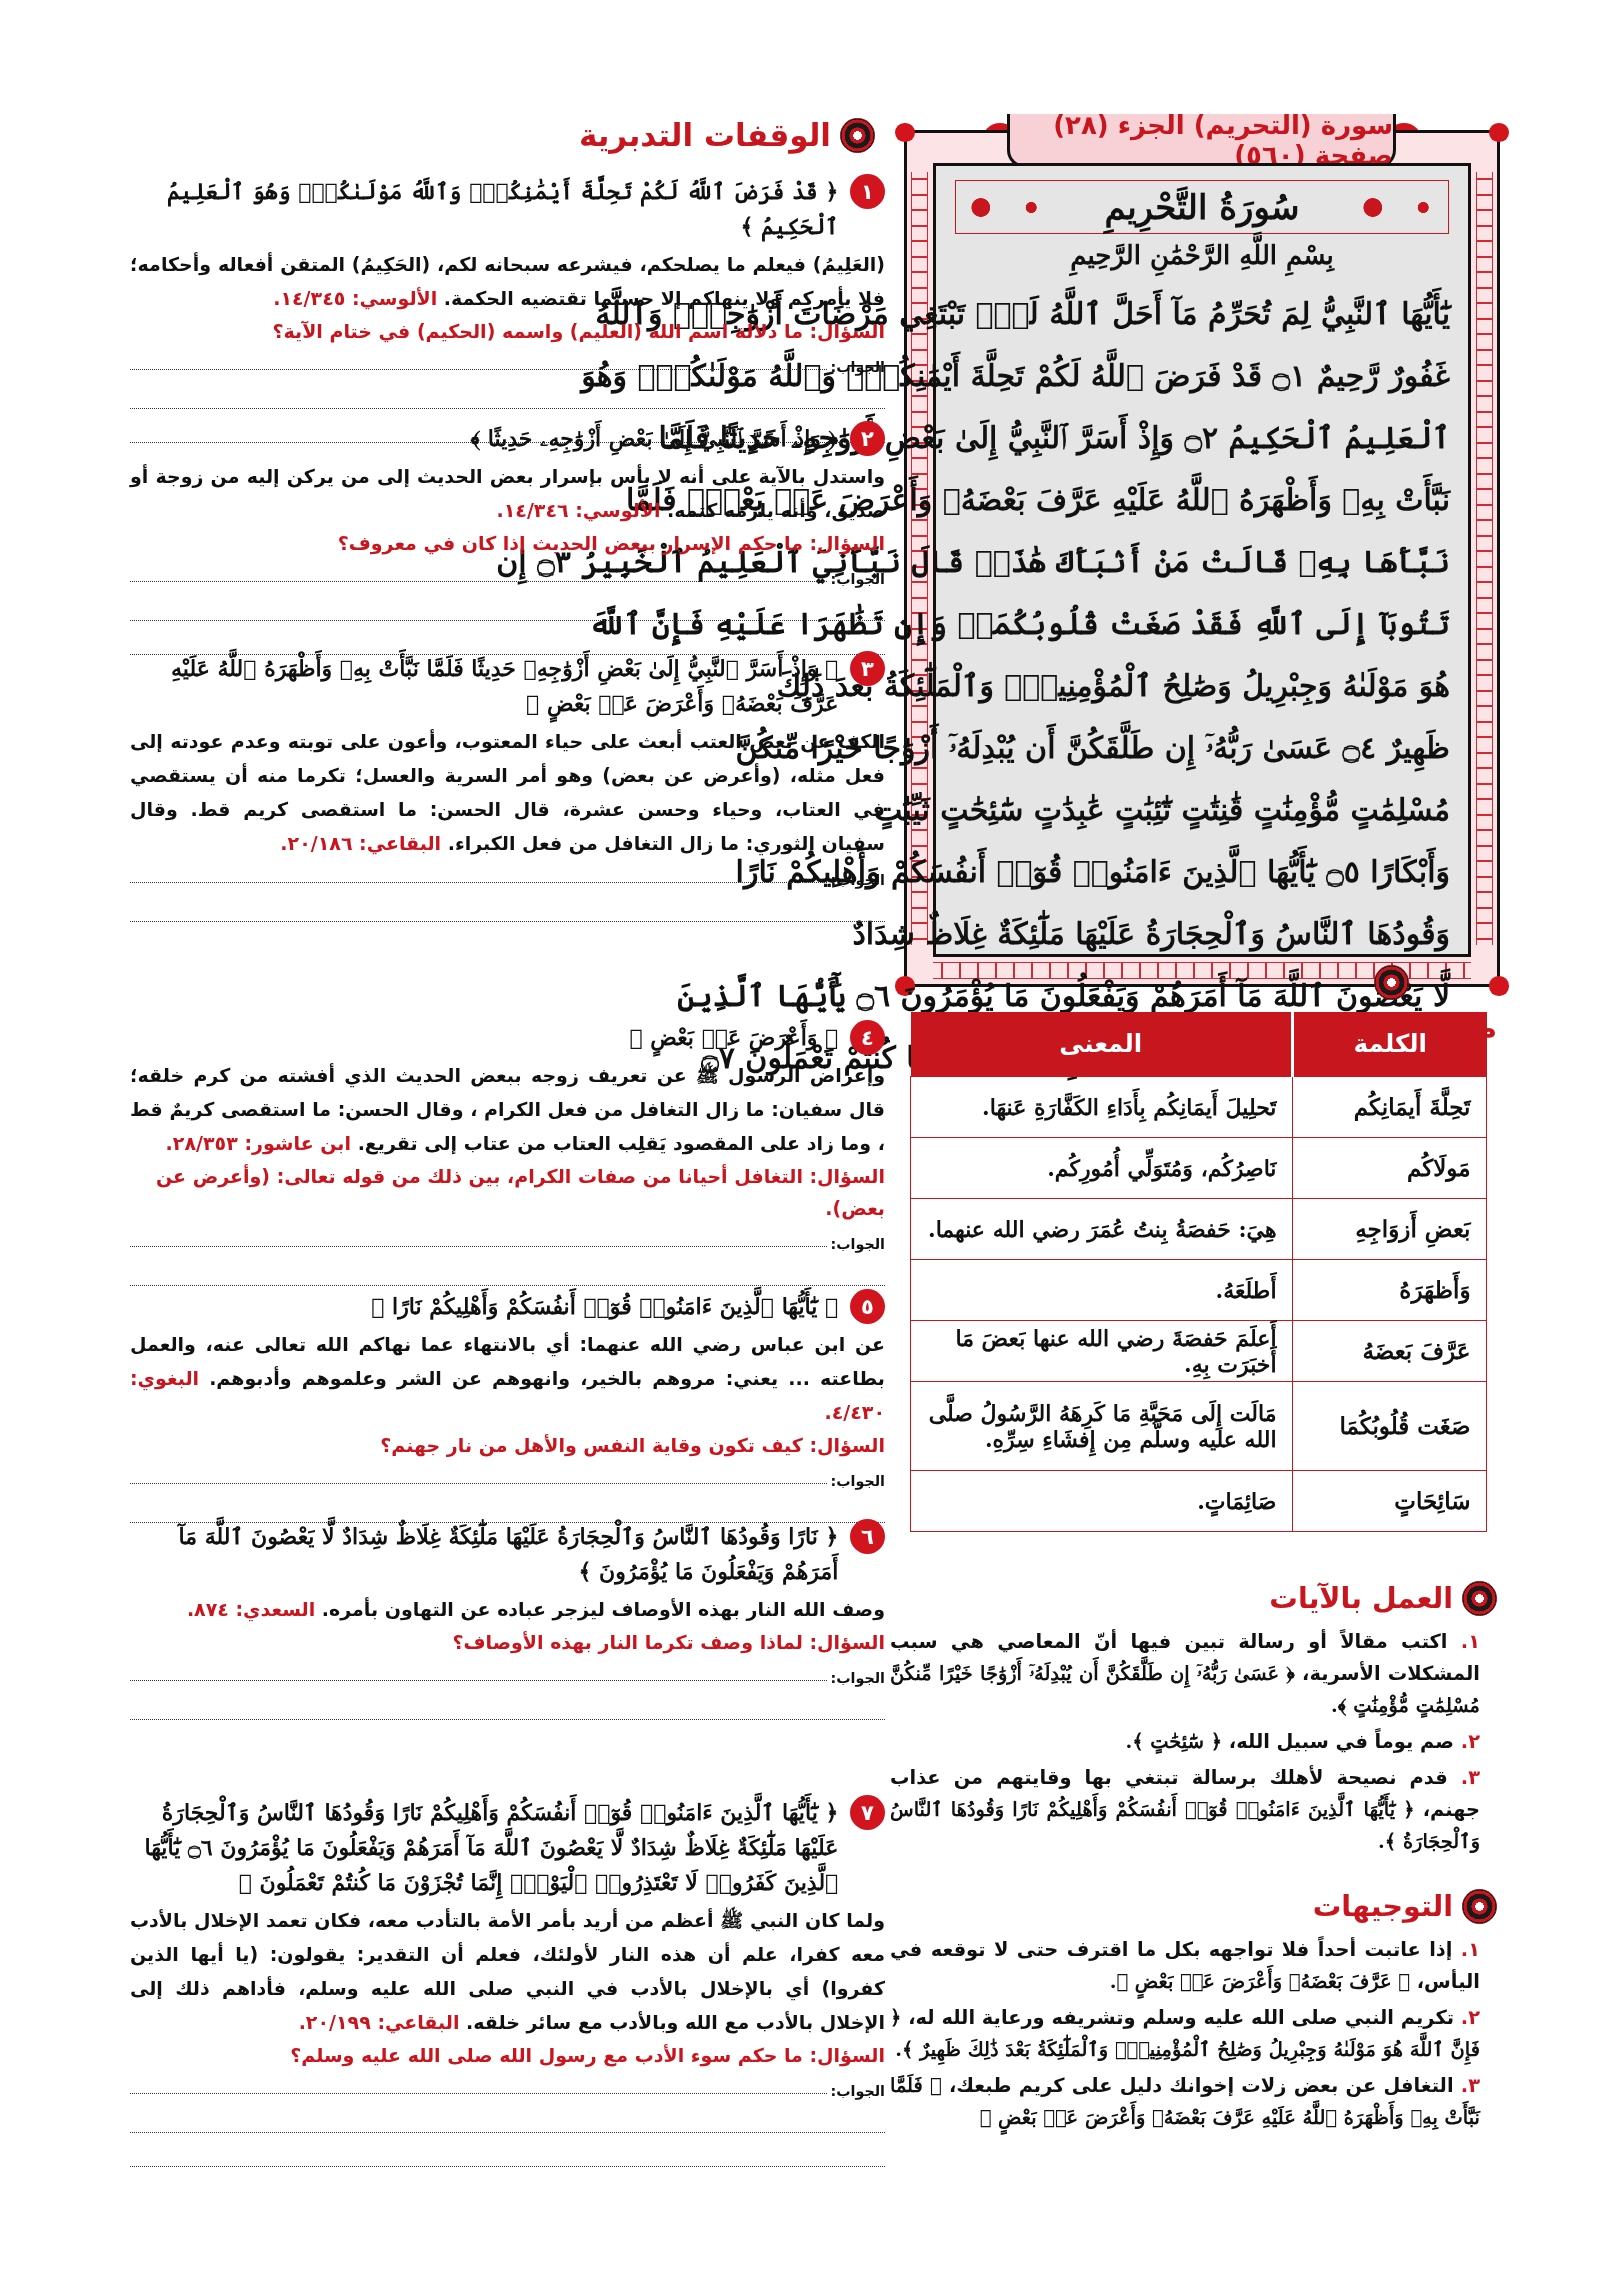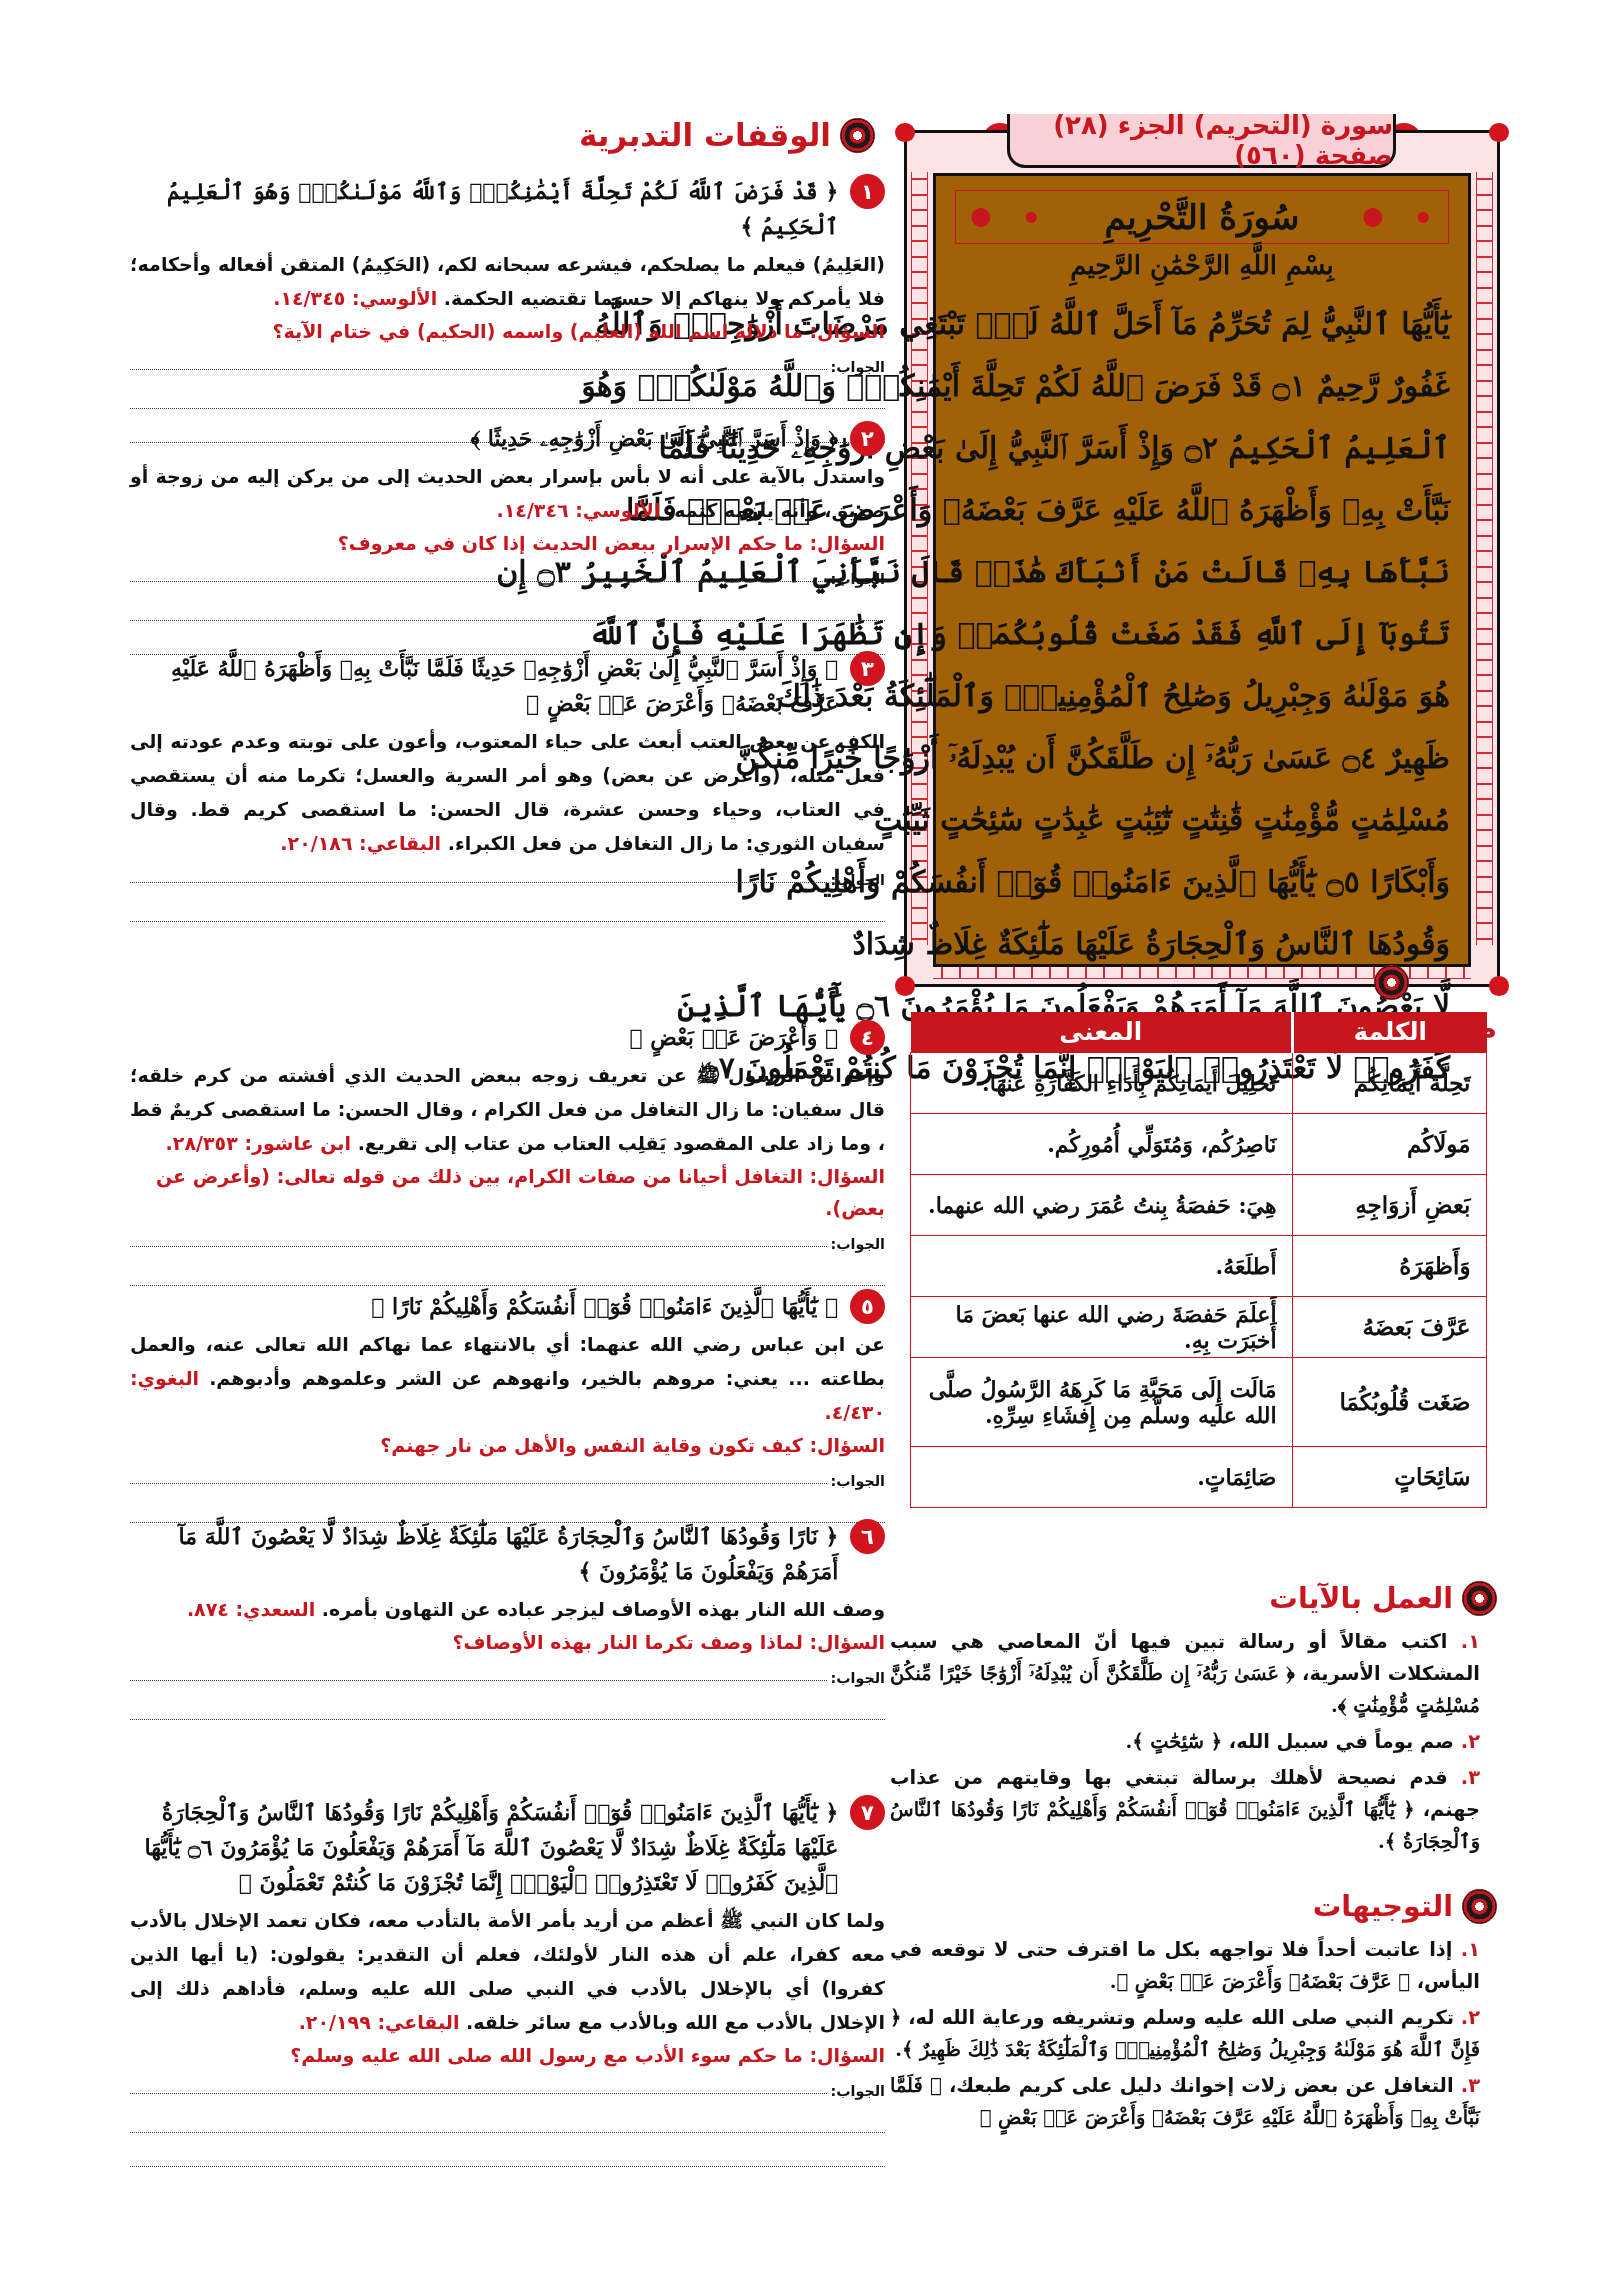"سُورَةُ التَّحْرِيمِ" .mushaf-inner { background: #a16207 -> #e5e5e5; top: 173px -> 163px }
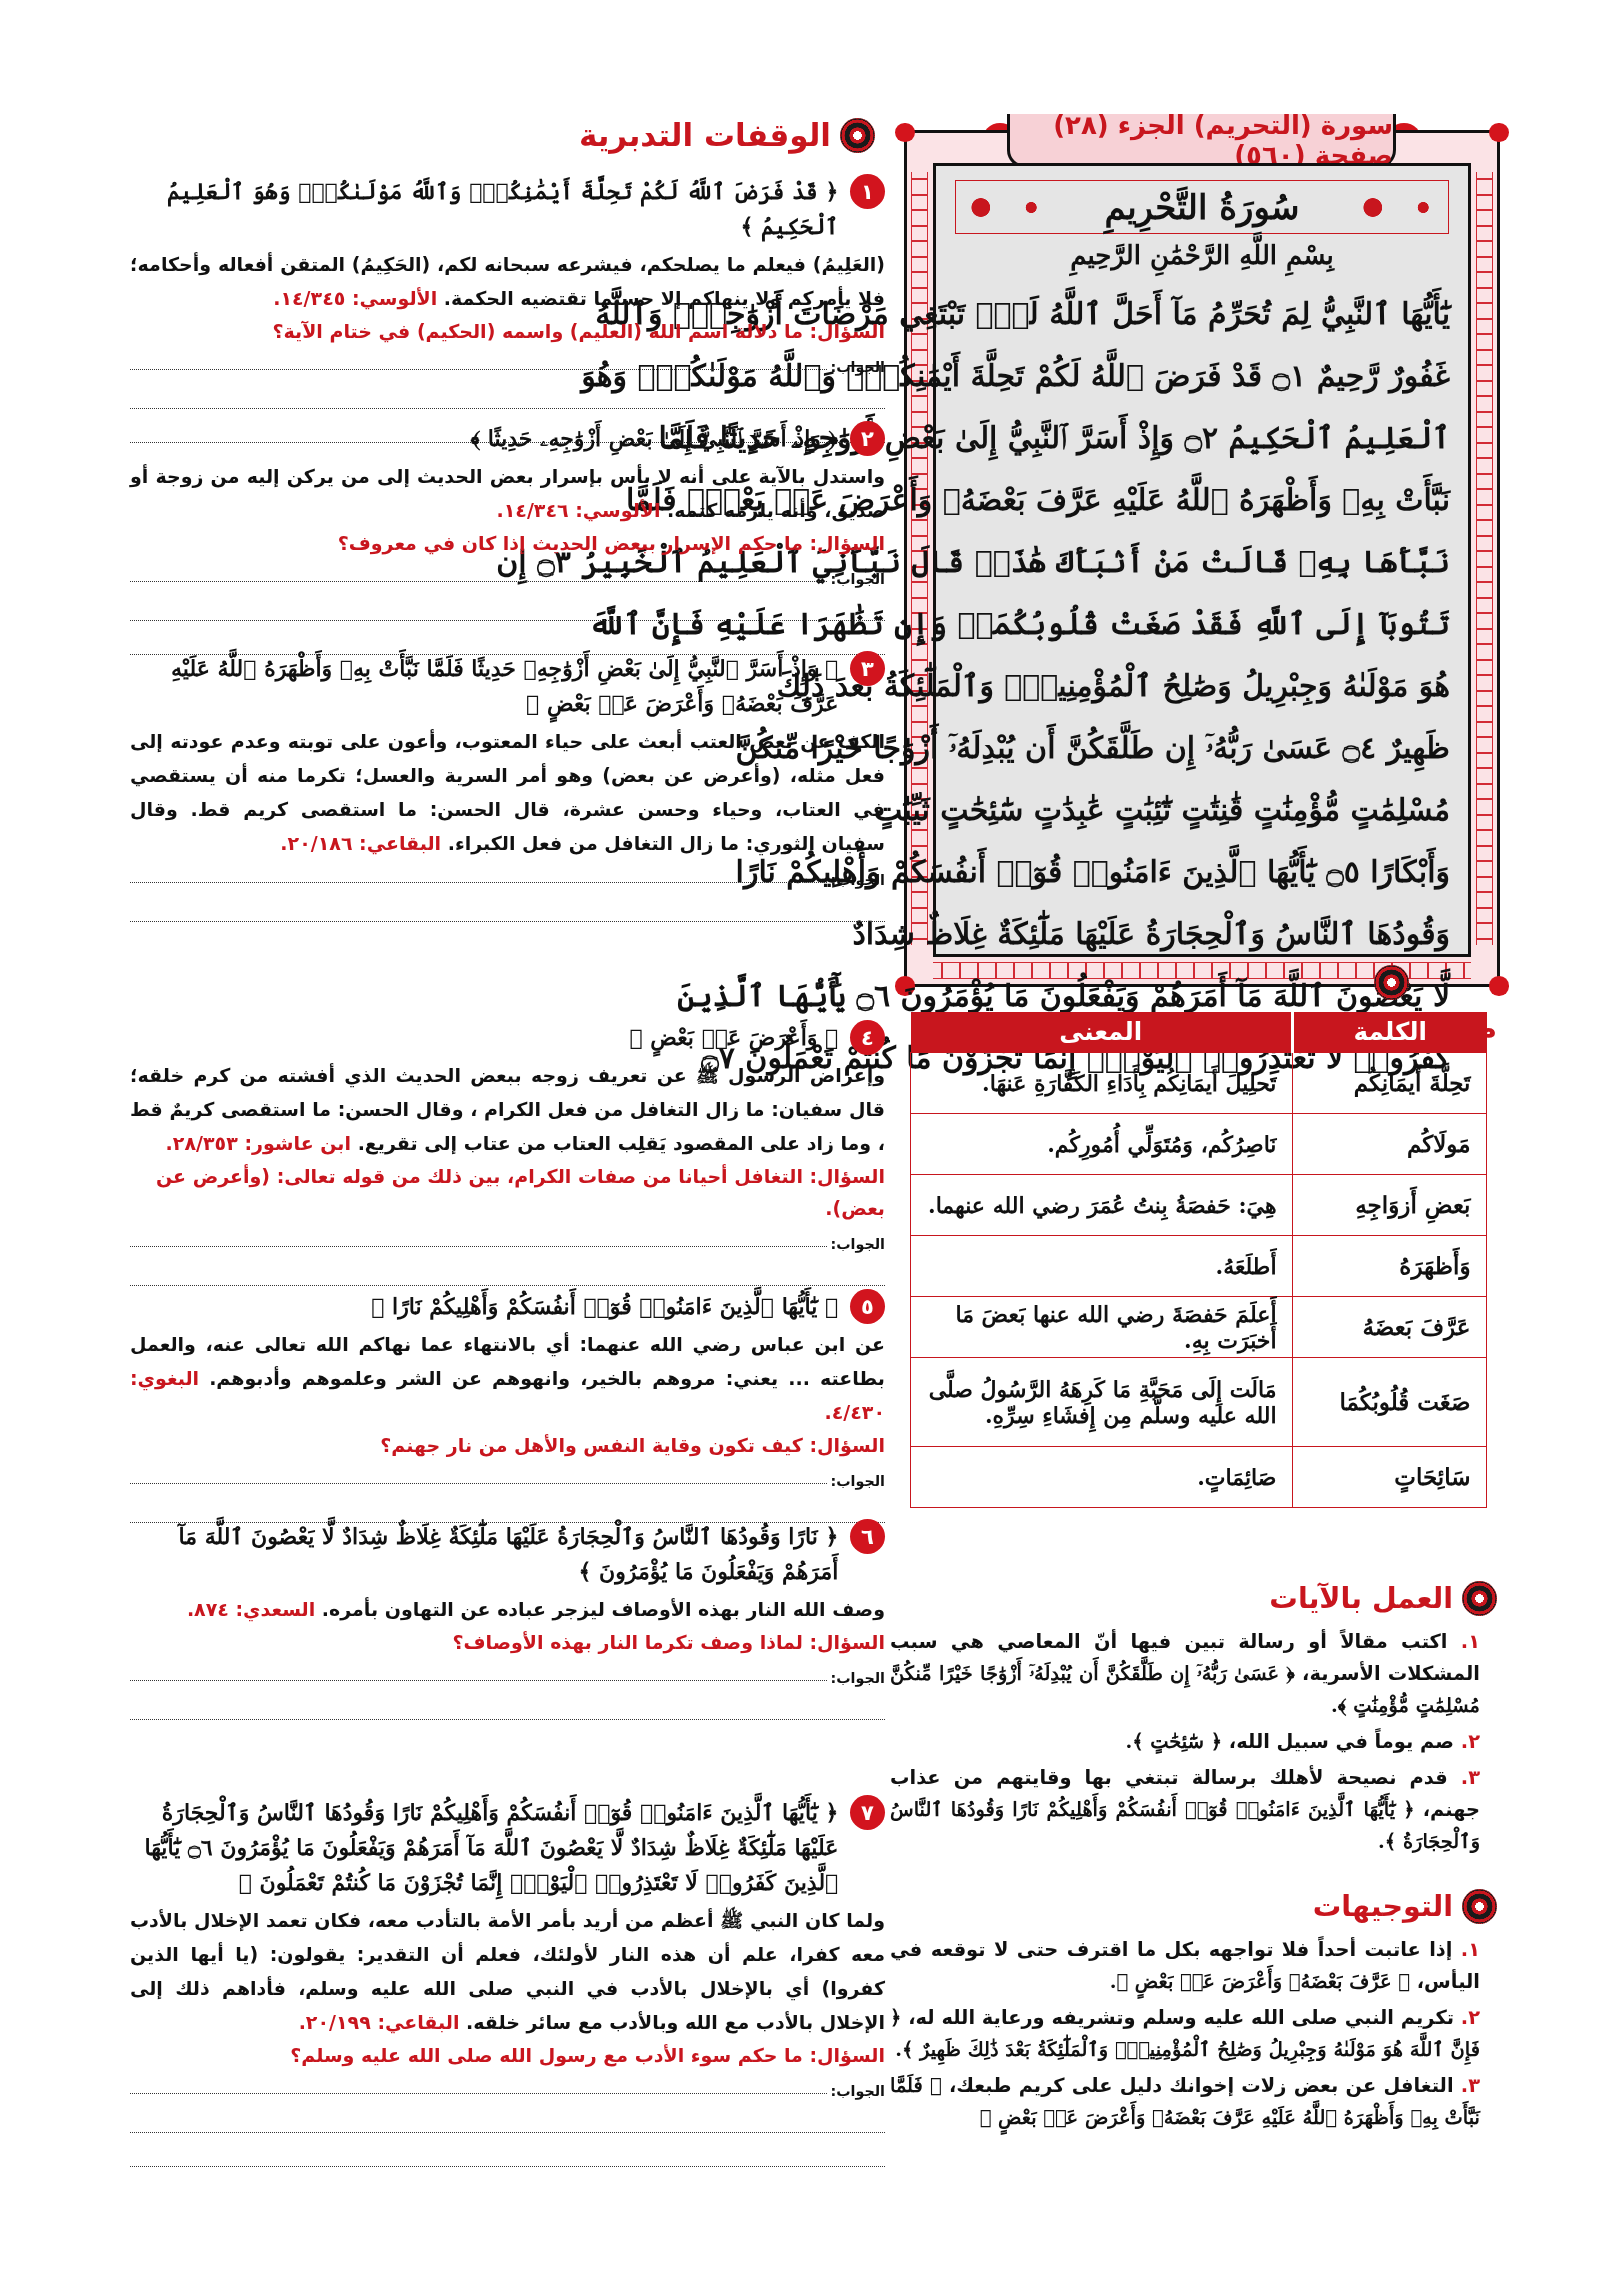"المعنى" .meanings th { height: 40px -> 64px }
